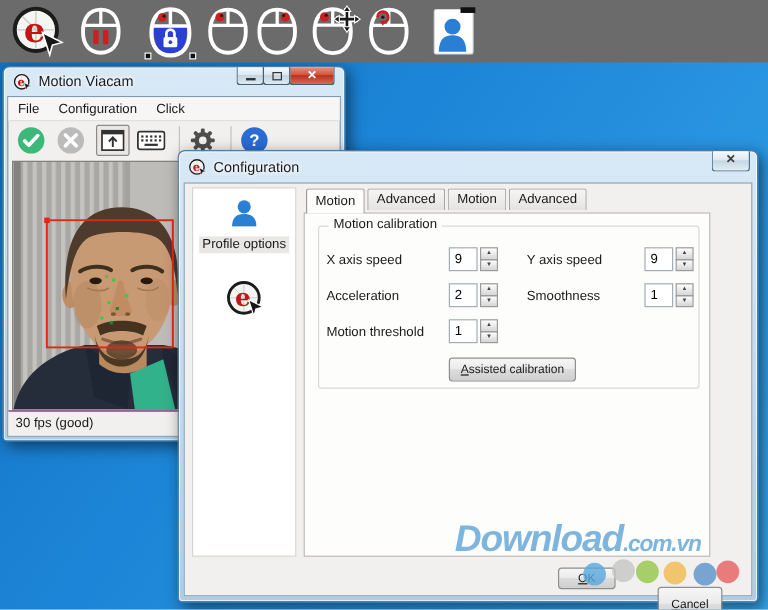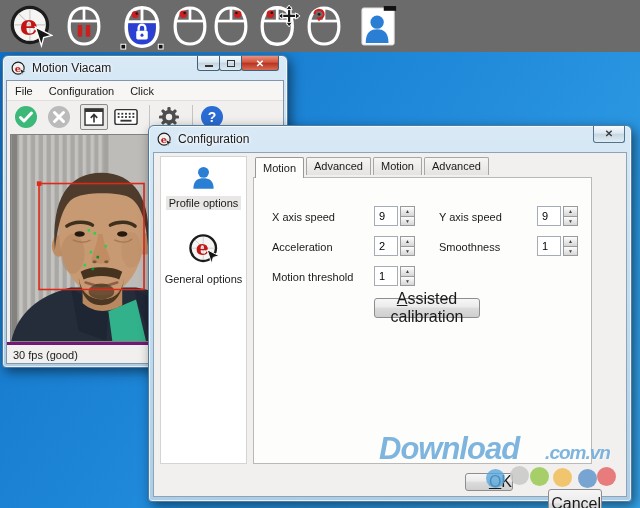"Motion calibration" div.groupbox { html: none -> <div> <span>Motion calibration</span> </div> }
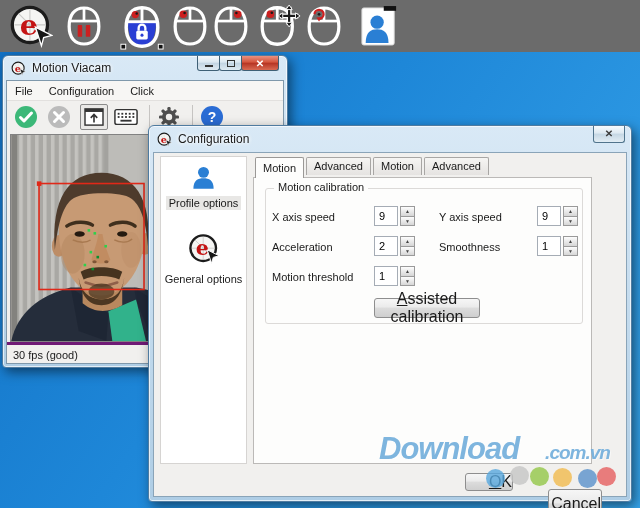"General options" div { html: <div><span>General options</span></div> -> none }
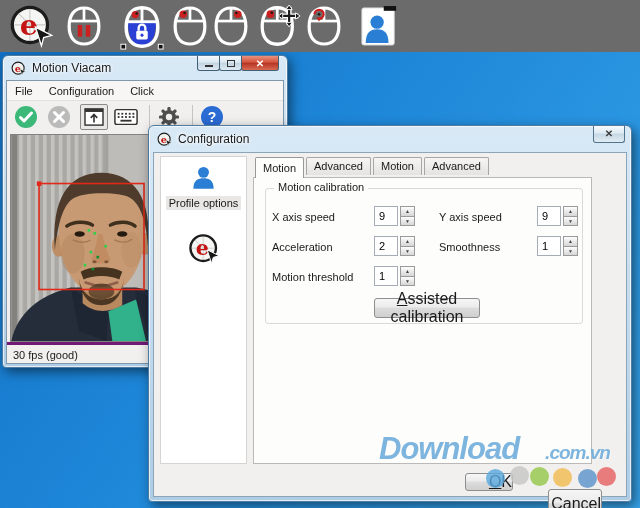"Assisted calibration" .win-btn { font-size: 16px -> 10px; justify-content: flex-end -> center }
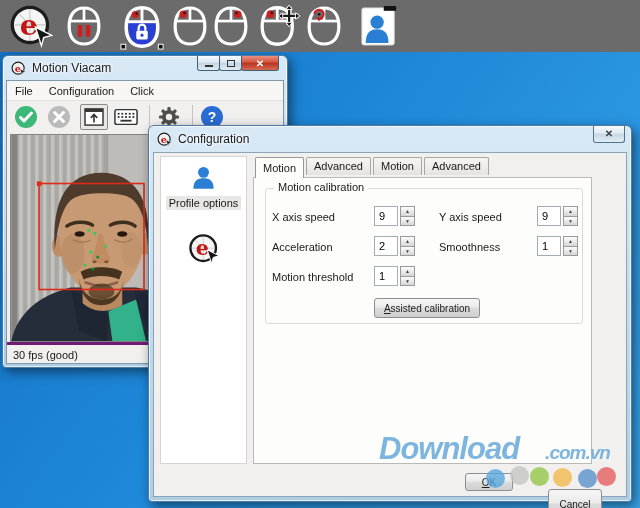"30 fps (good)" .statusbar { border-top: 3px solid #701a75 -> 1px solid #701a75 }
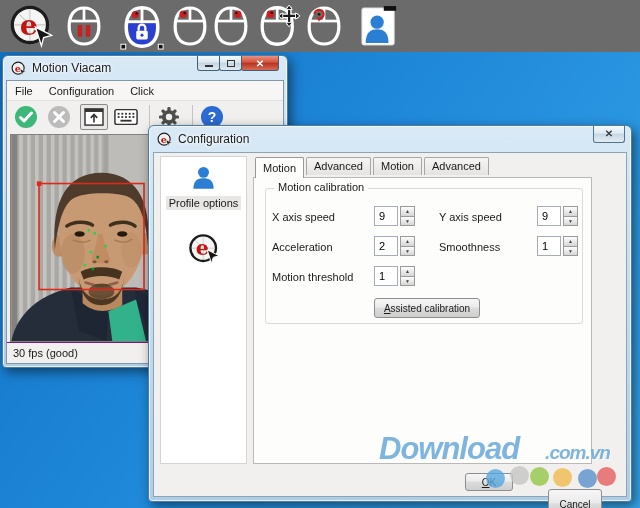".com.vn" .watermark .wm-suffix { padding-left: 26px -> none }
